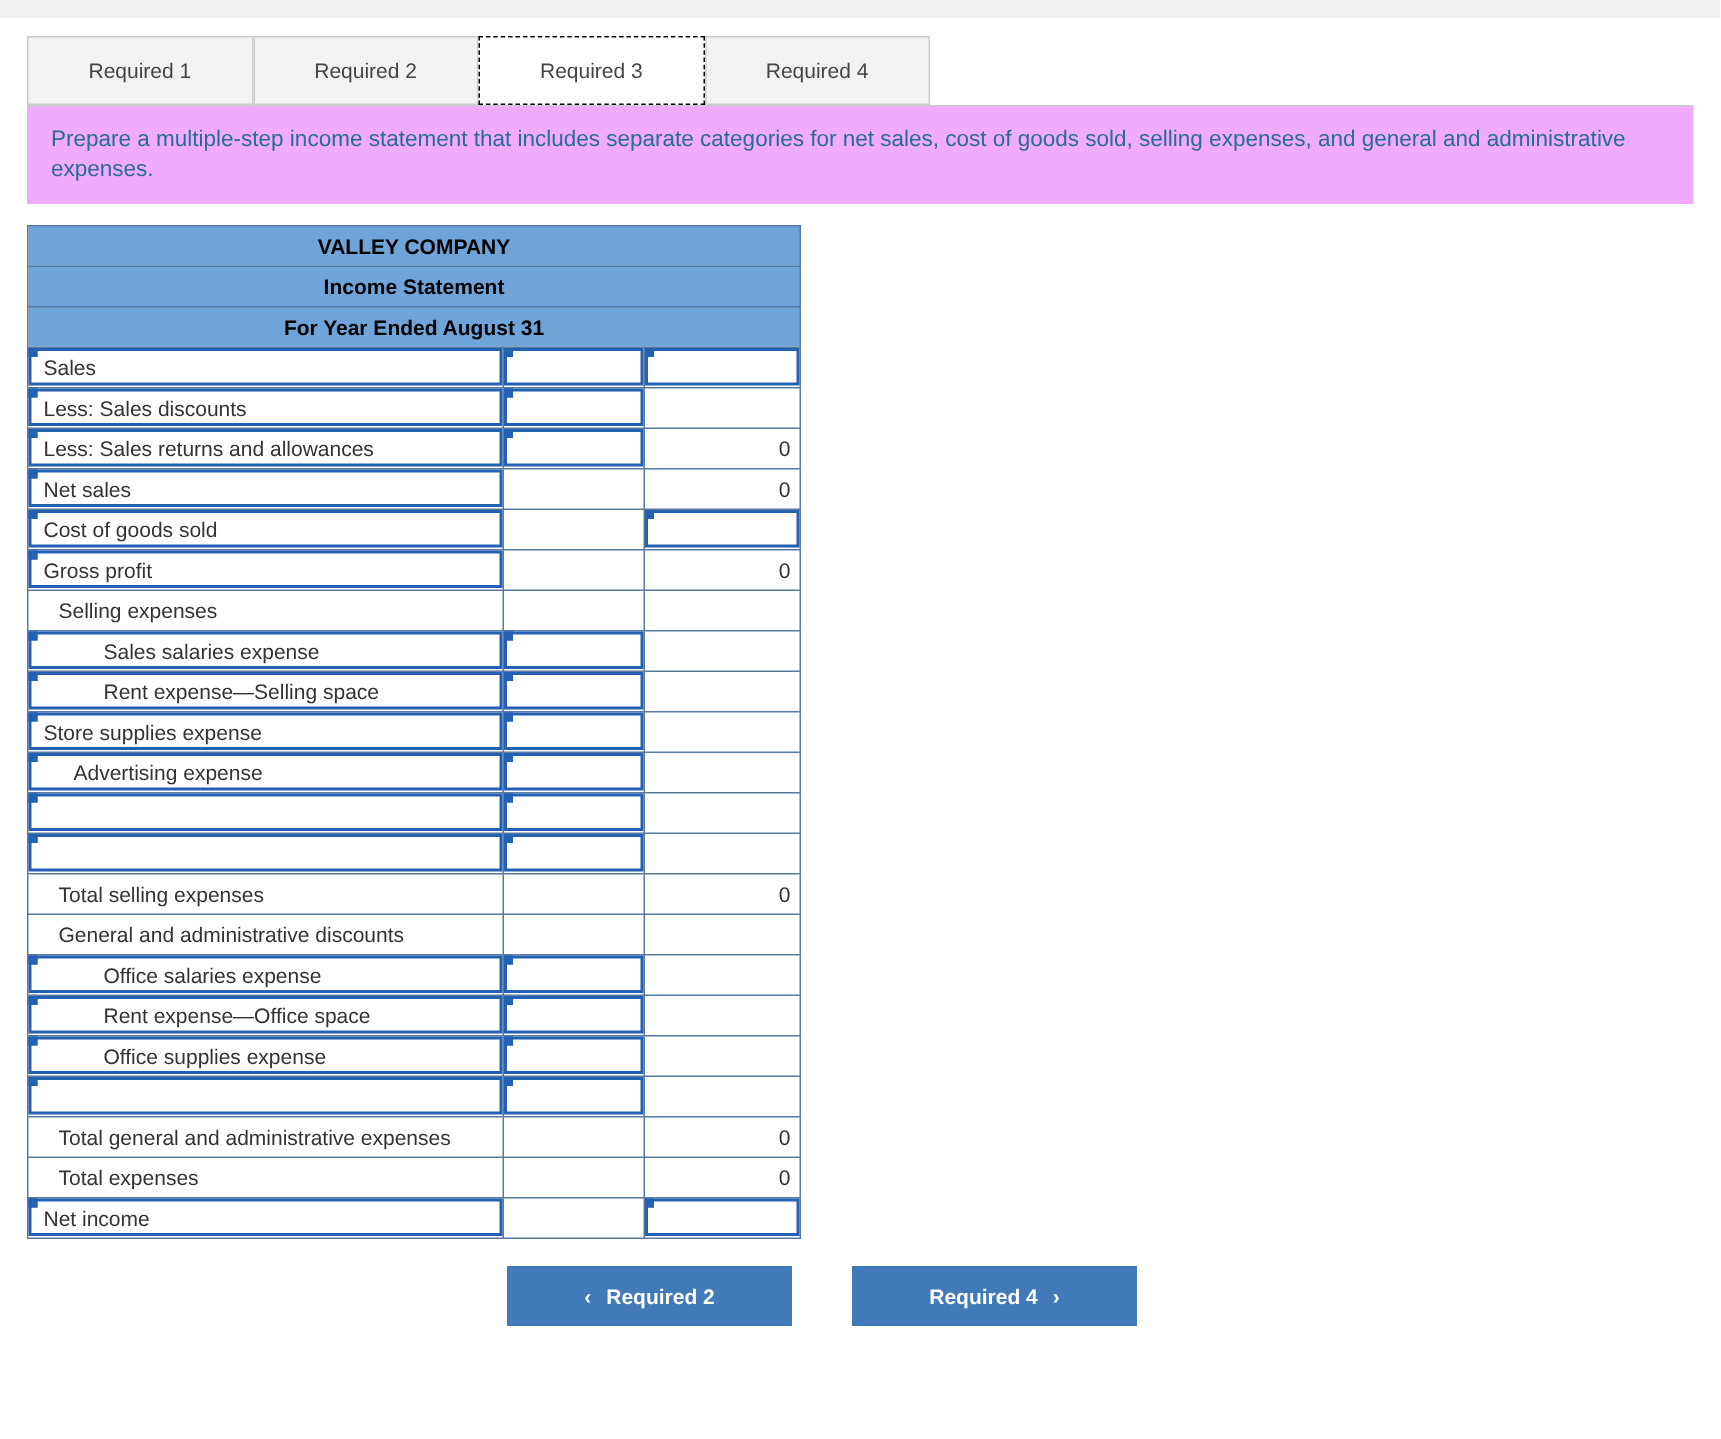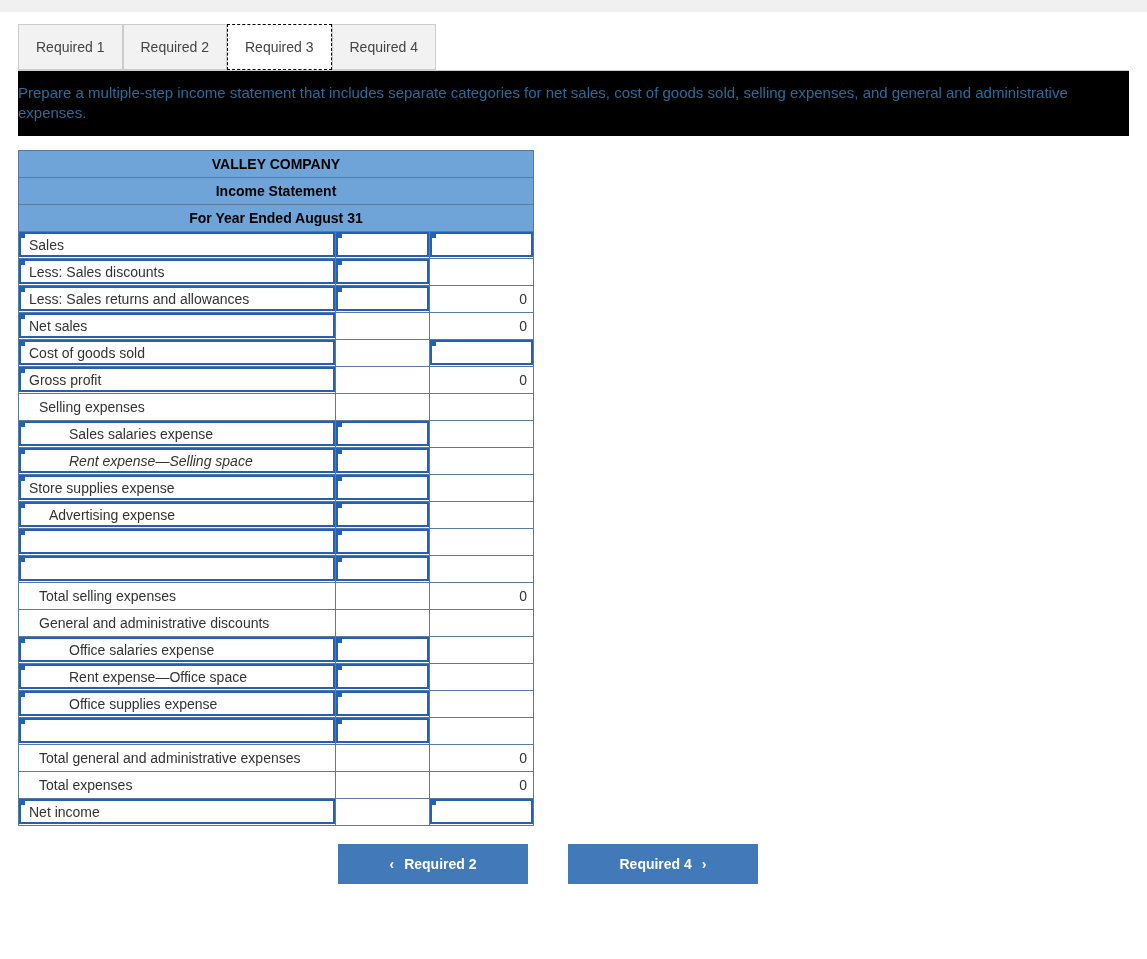"Required 1" .tab { padding: 14px 17px -> 14px 40px }
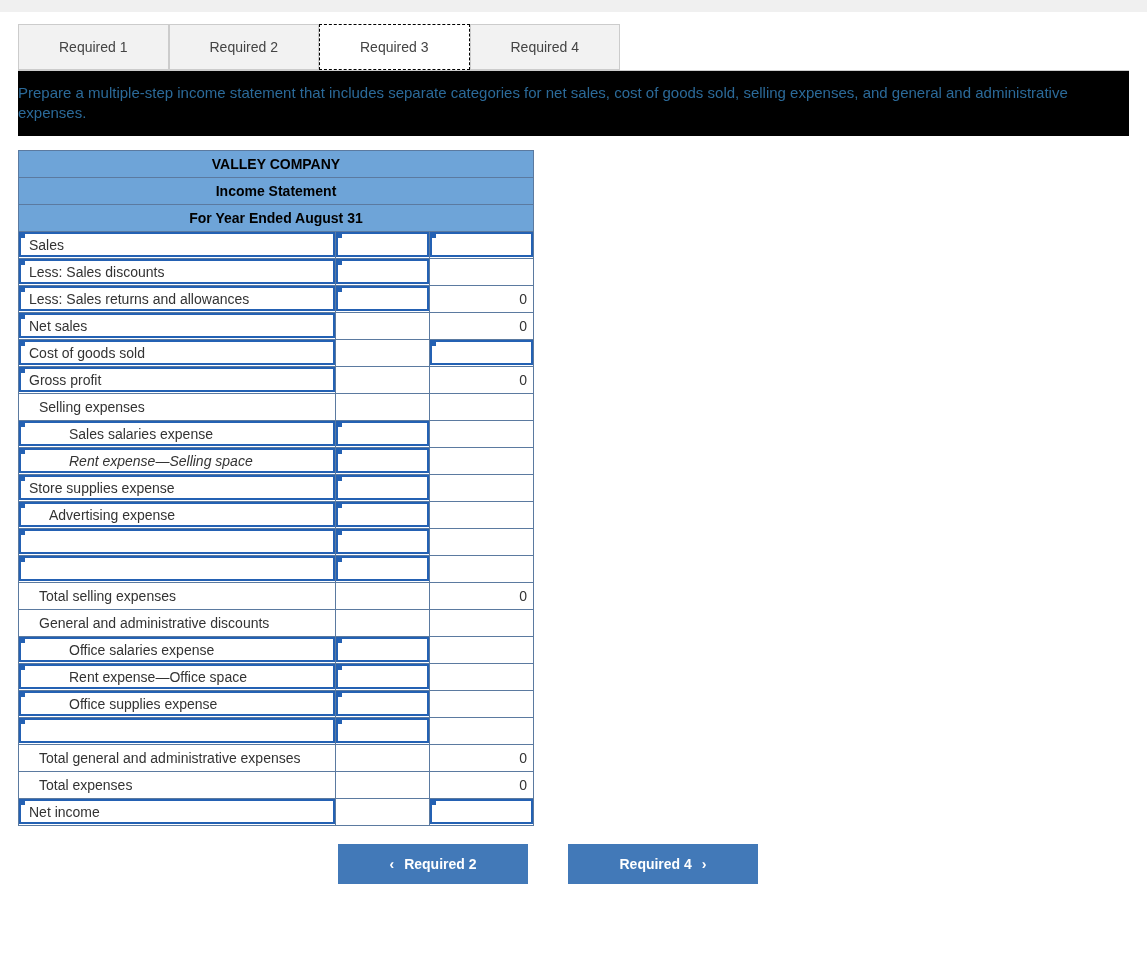"Prepare a multiple-step income statement" .instruction { background: #000000 -> #f0abfc; padding: 12px 0 -> 12px 16px }
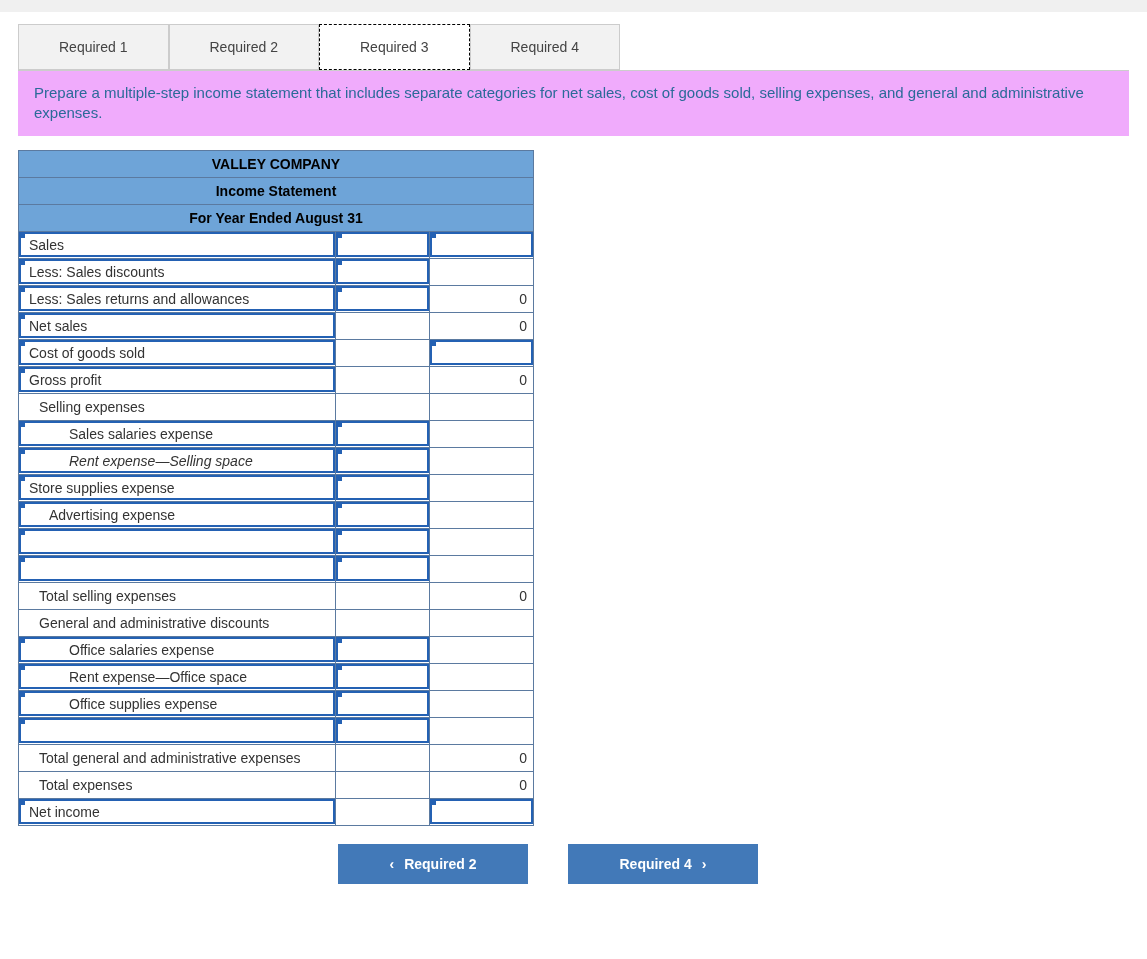"Rent expense—Selling space" div.field-text { font-style: italic -> none }
